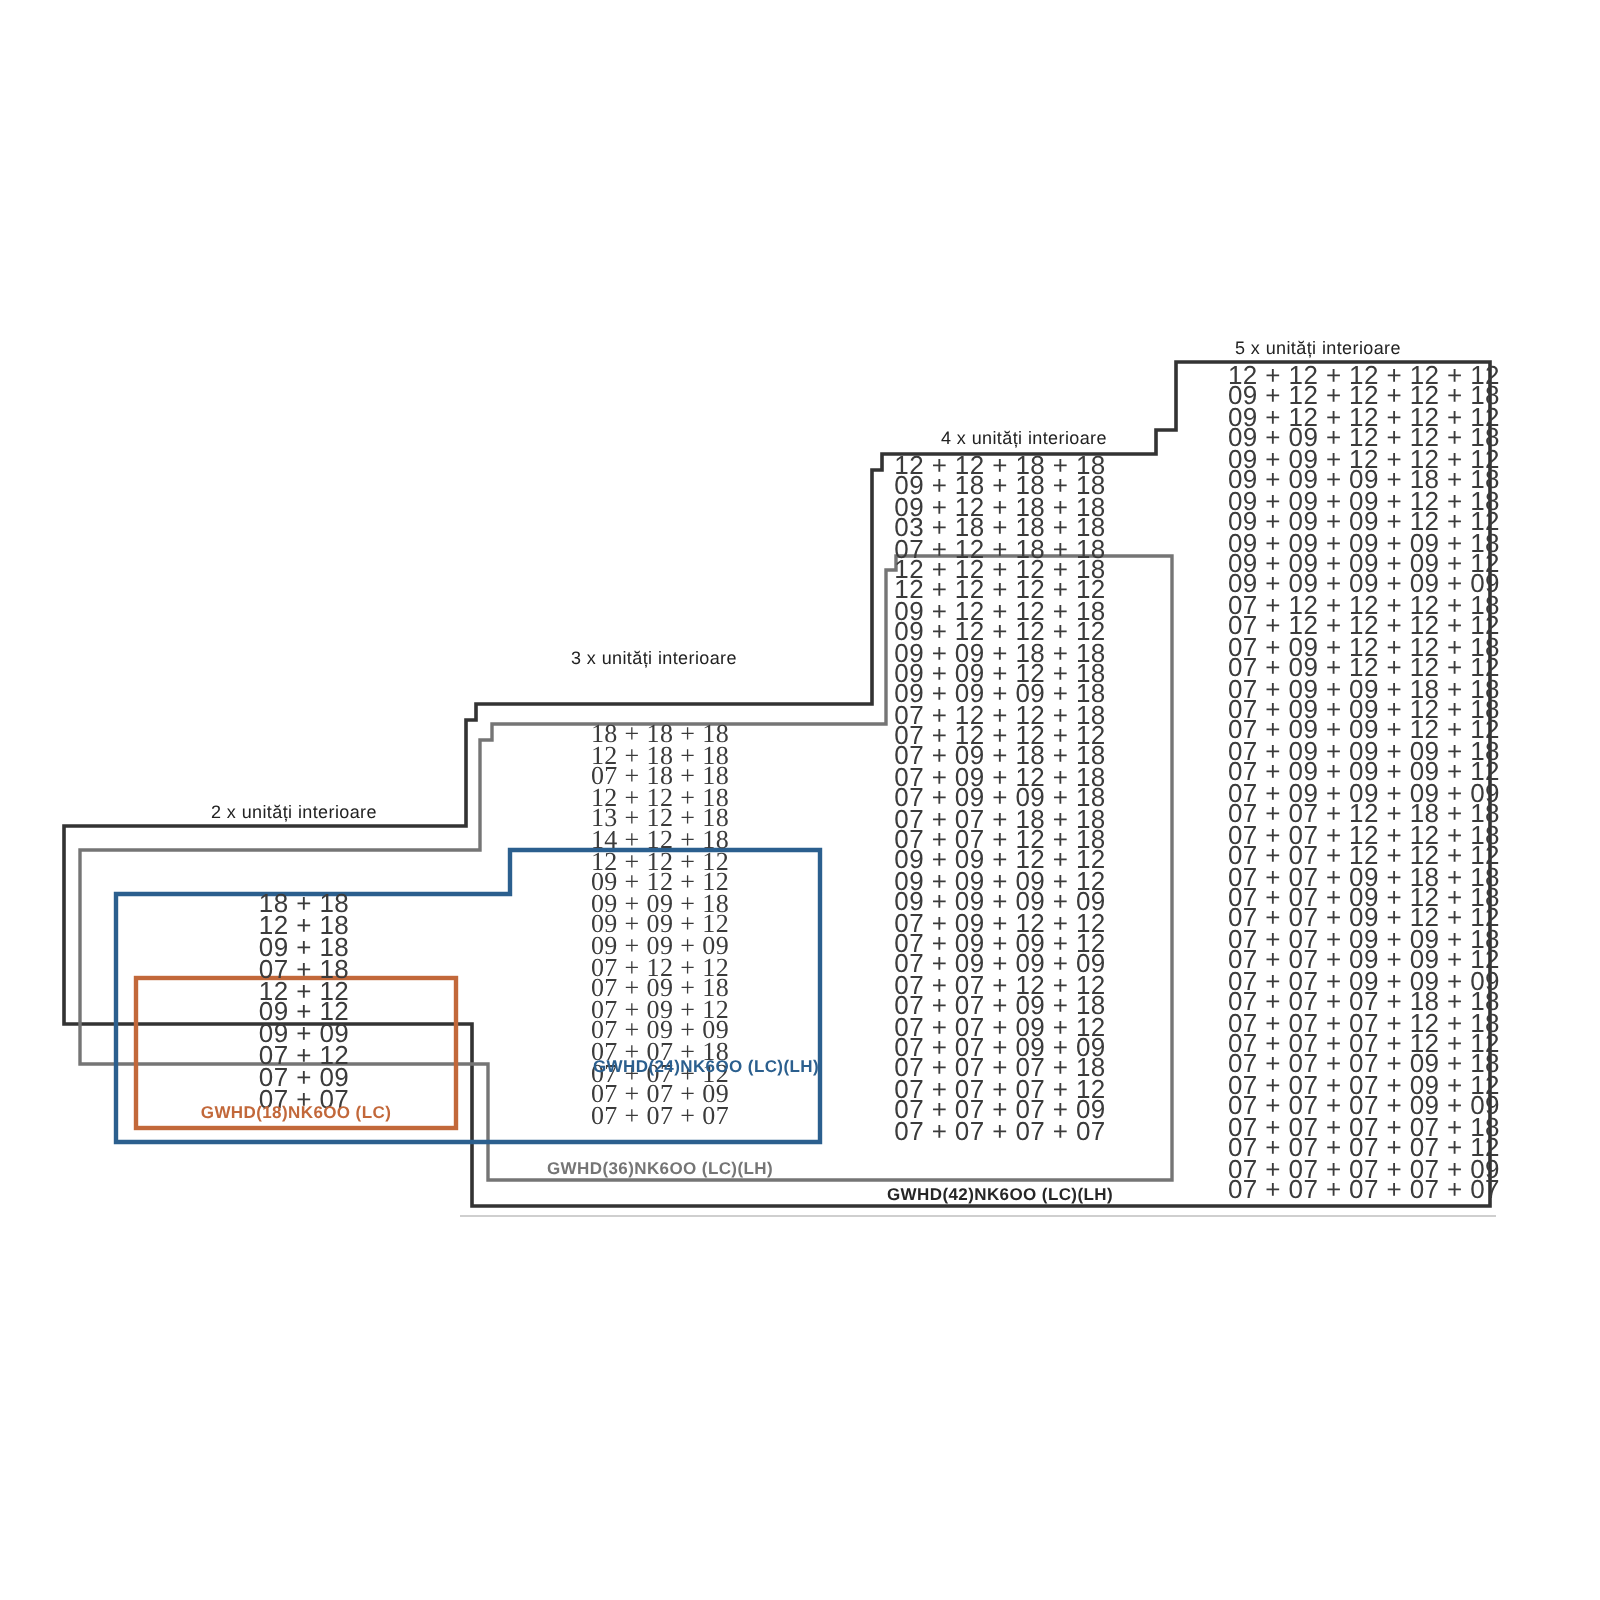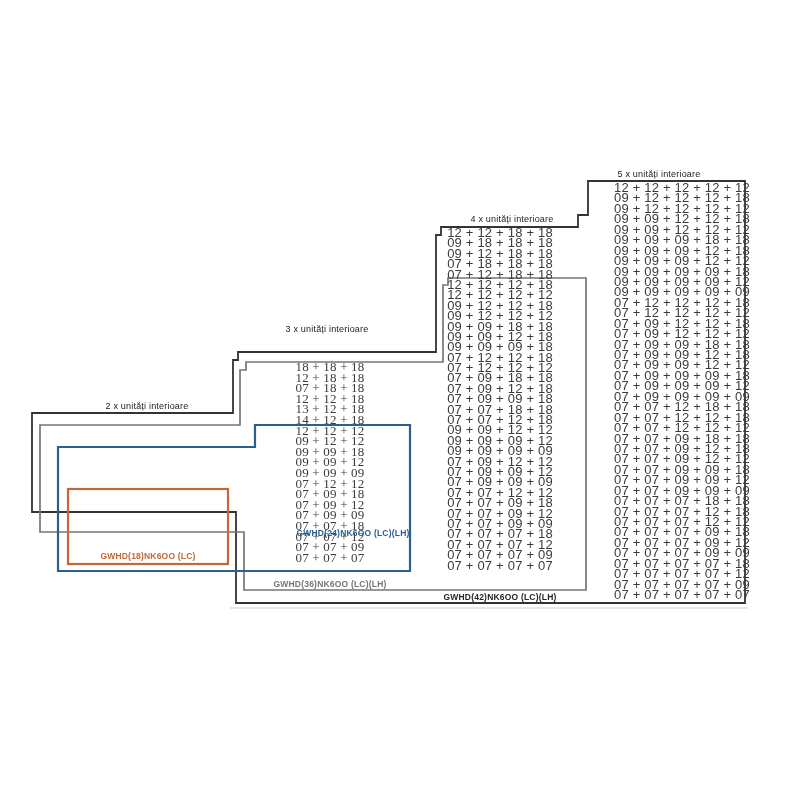"07 + 18 + 18 +" div.row { text: 07 -> 03 }
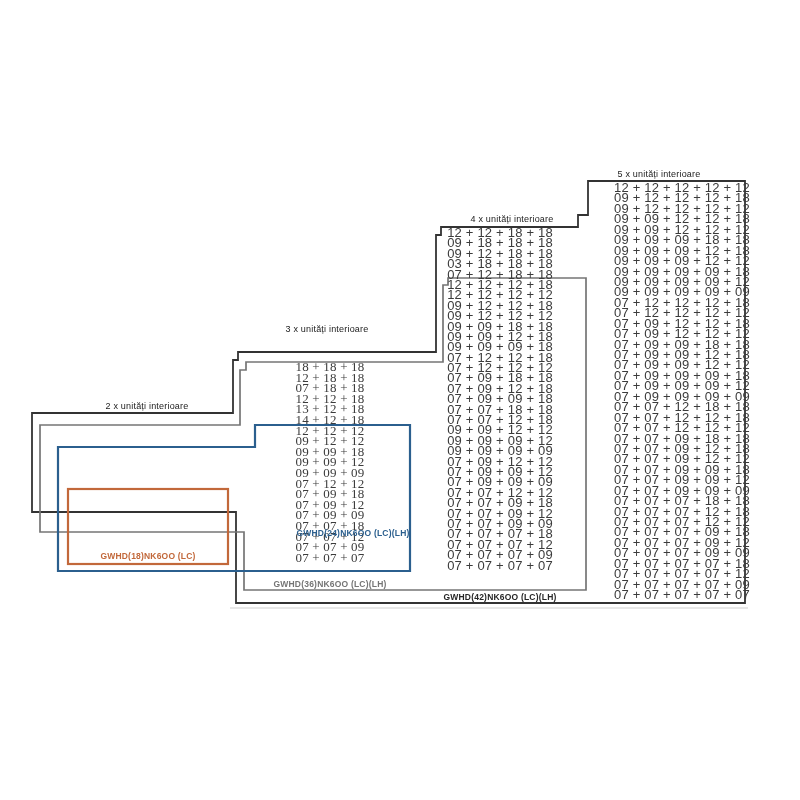"18 + 18" div.col { html: none -> <div> <div>18 + 18</div> <div>12 + 18</div> <div>09 + 18</div> <div>07 + 18</div> <div>12 + 12</div> <div>09 + 12</div> <div>09 + 09</div> <div>07 + 12</div> <div>07 + 09</div> <div>07 + 07</div> </div> }
